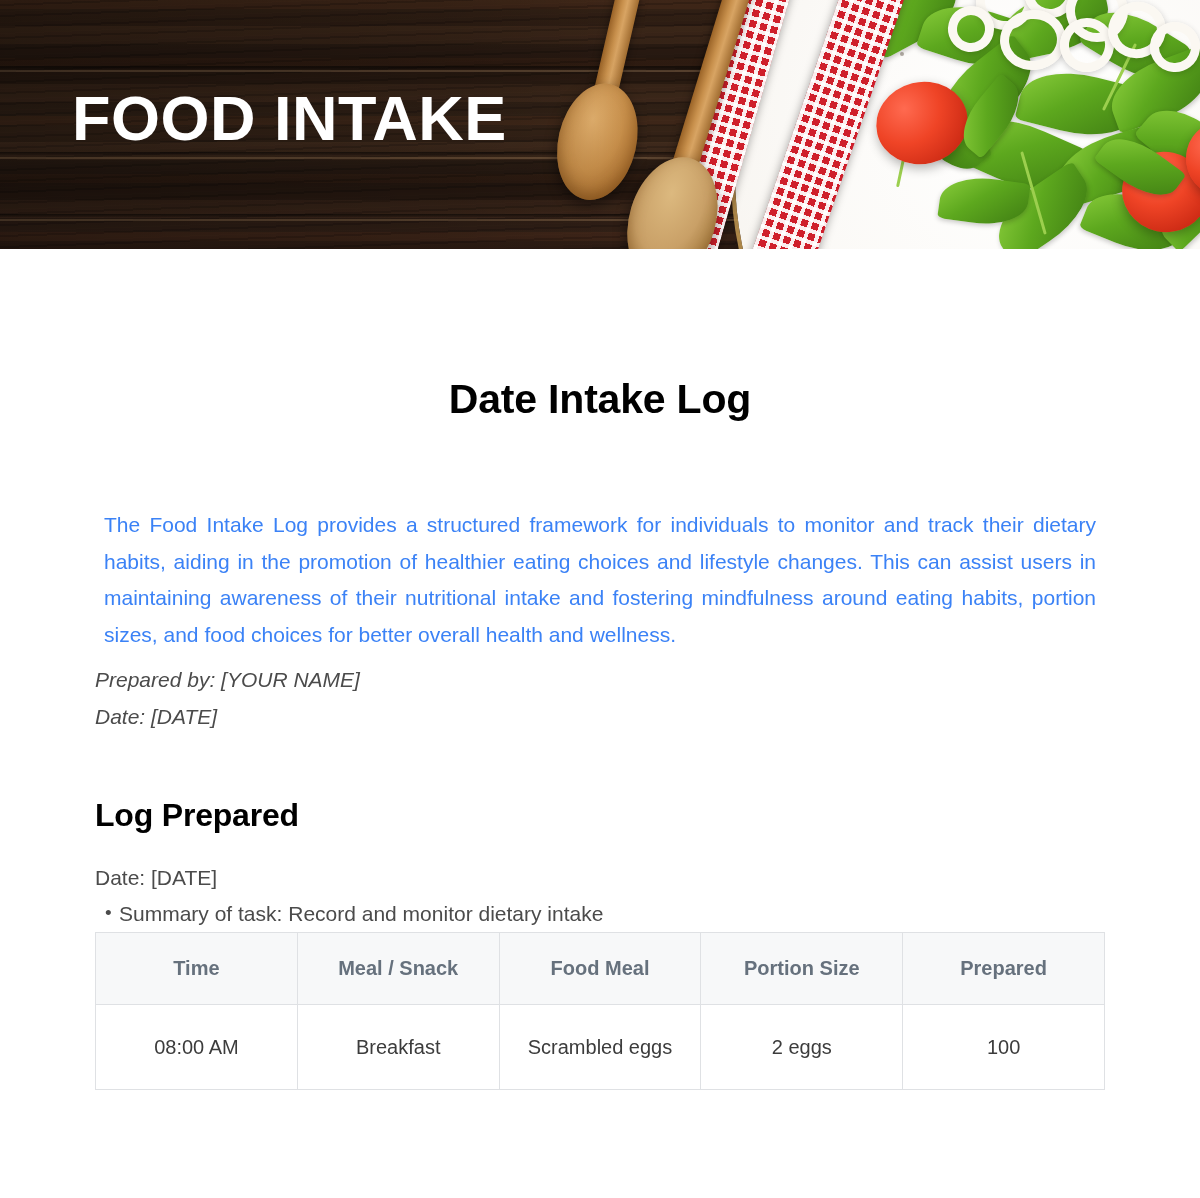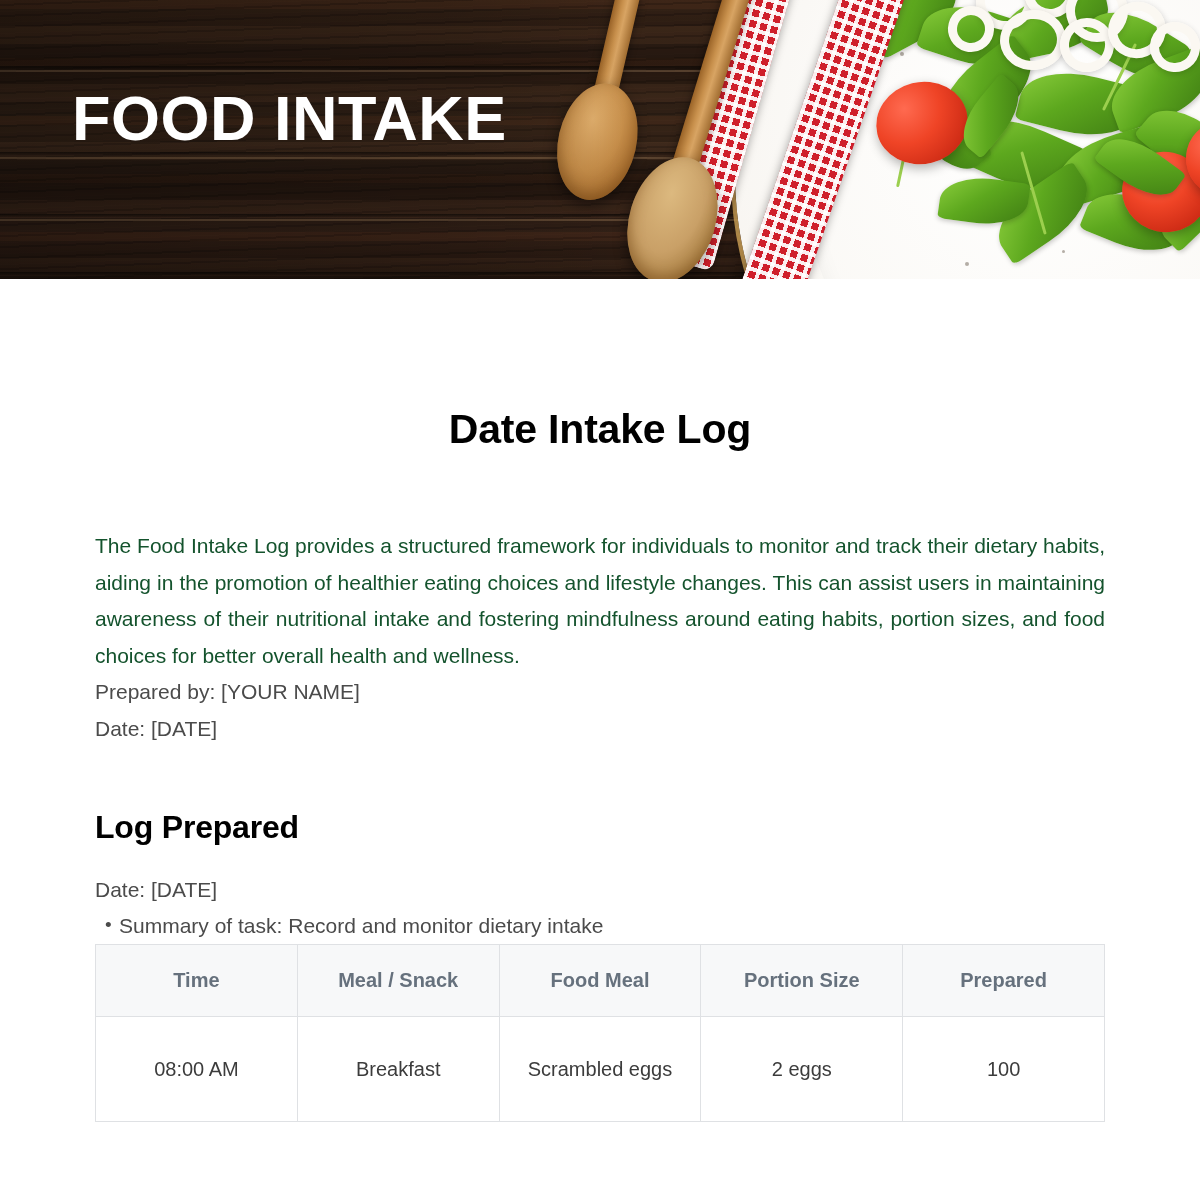"FOOD INTAKE" .banner { height: 279px -> 249px }
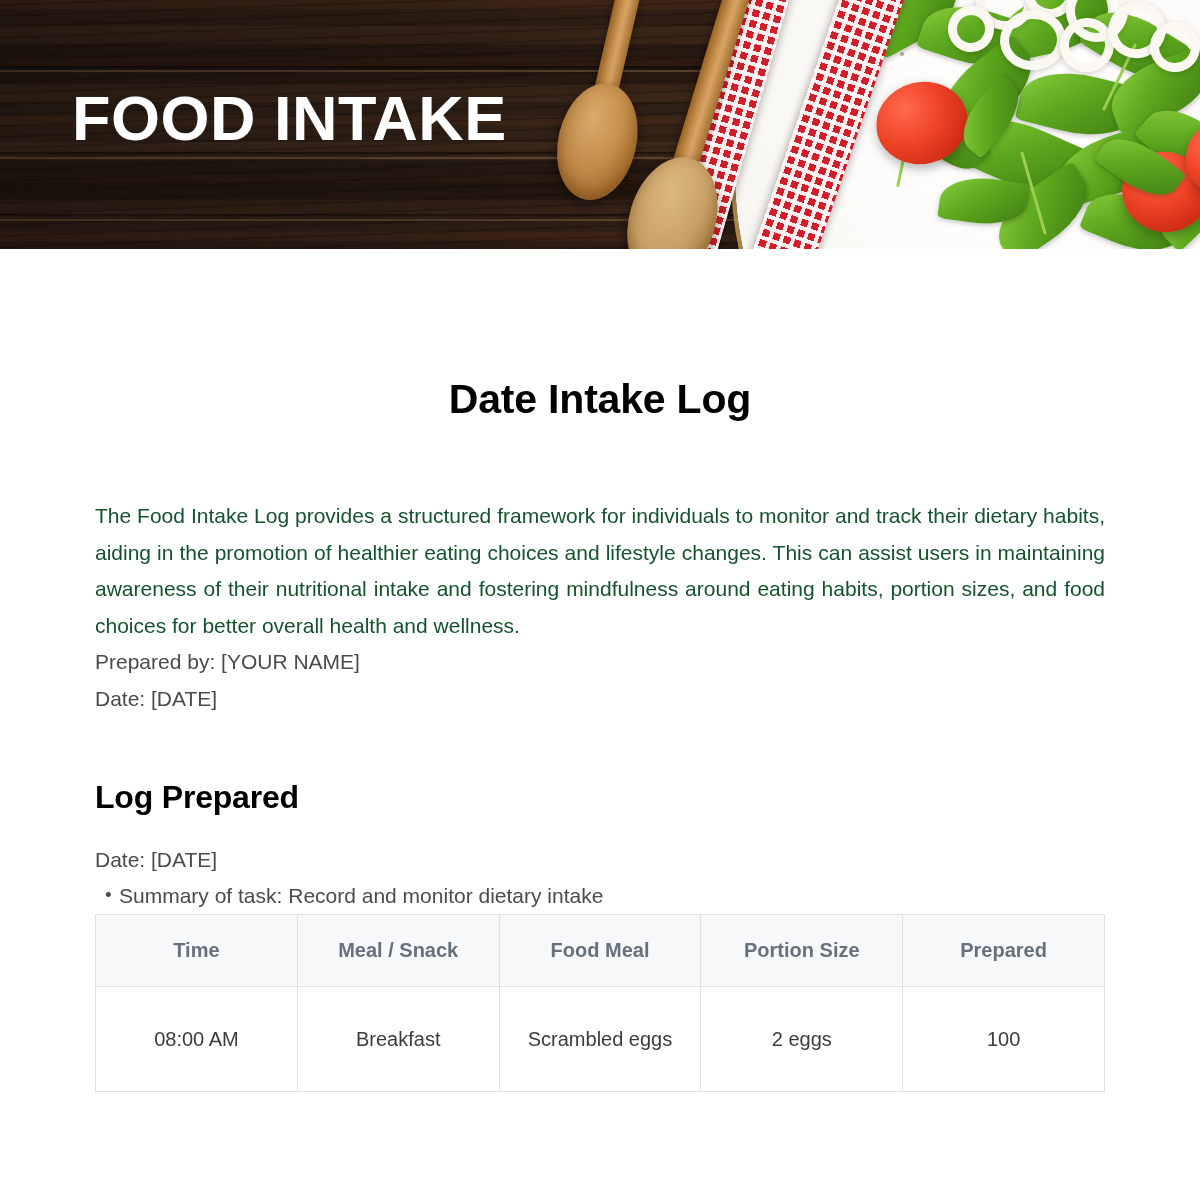"The Food Intake Log provides" .intro { color: #14532d -> #3b82f6; margin: 0 -> 9px }
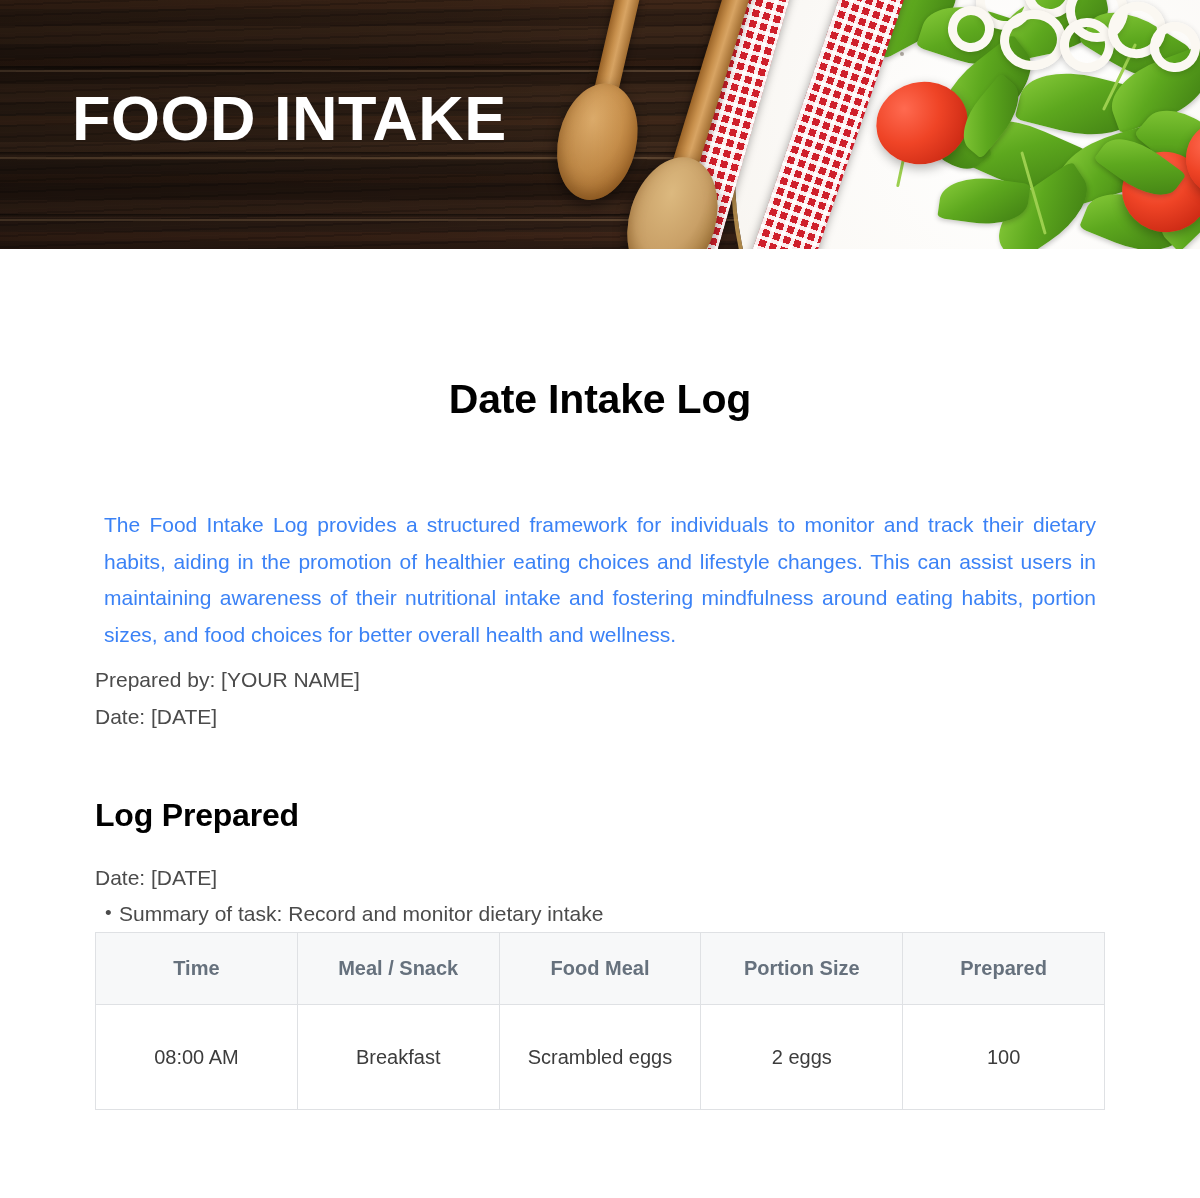"Prepared by: [YOUR NAME]" .meta-line { font-style: none -> italic }
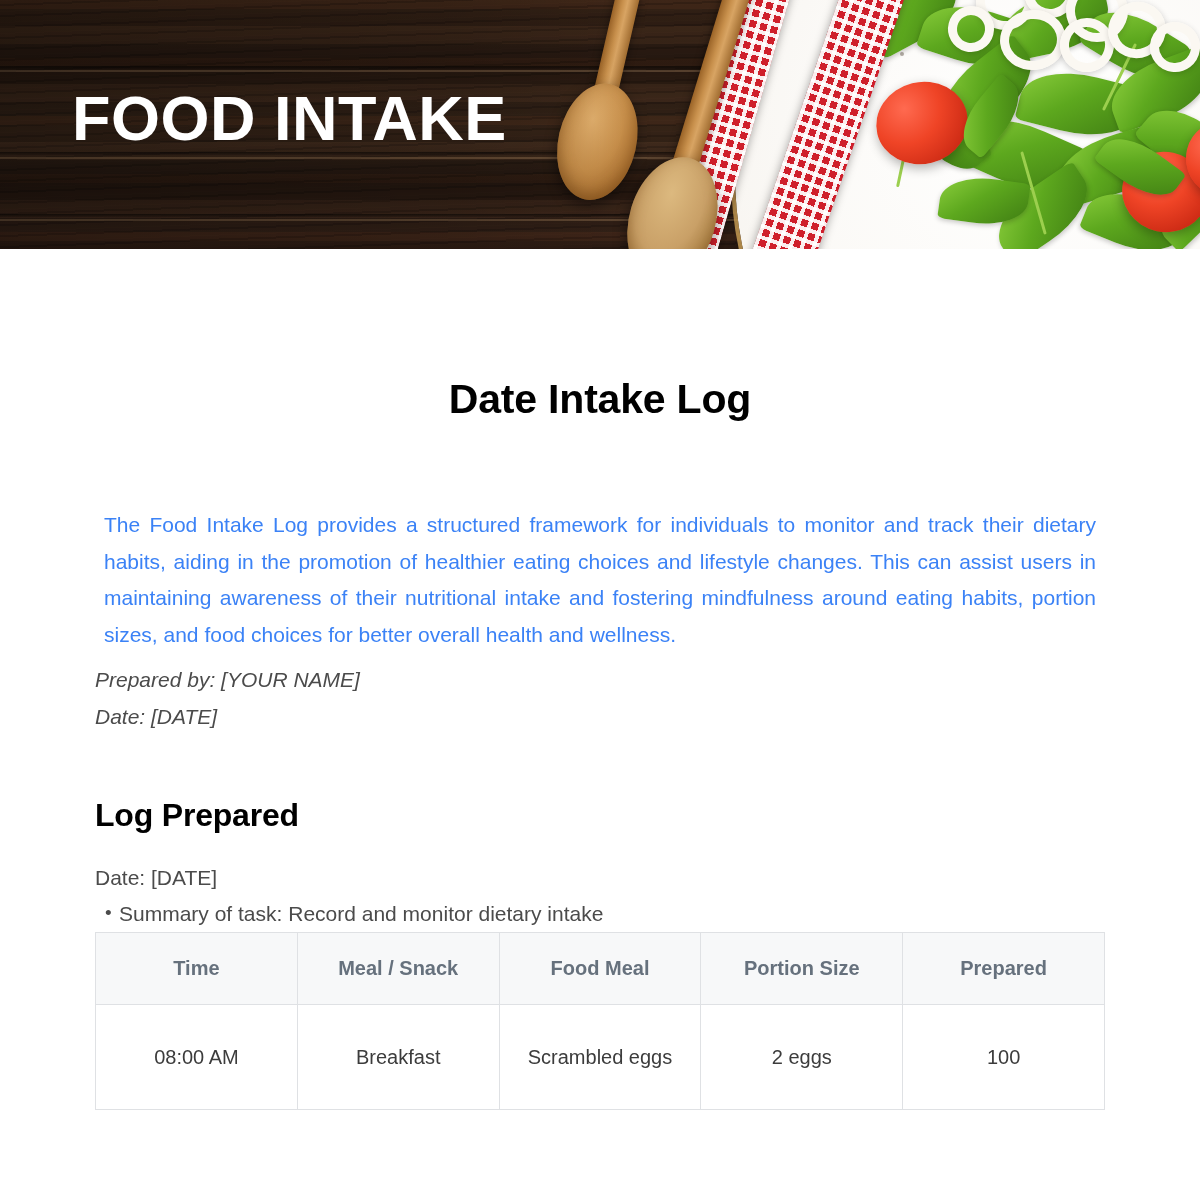"08:00 AM" .log-table td { height: 105px -> 85px }
